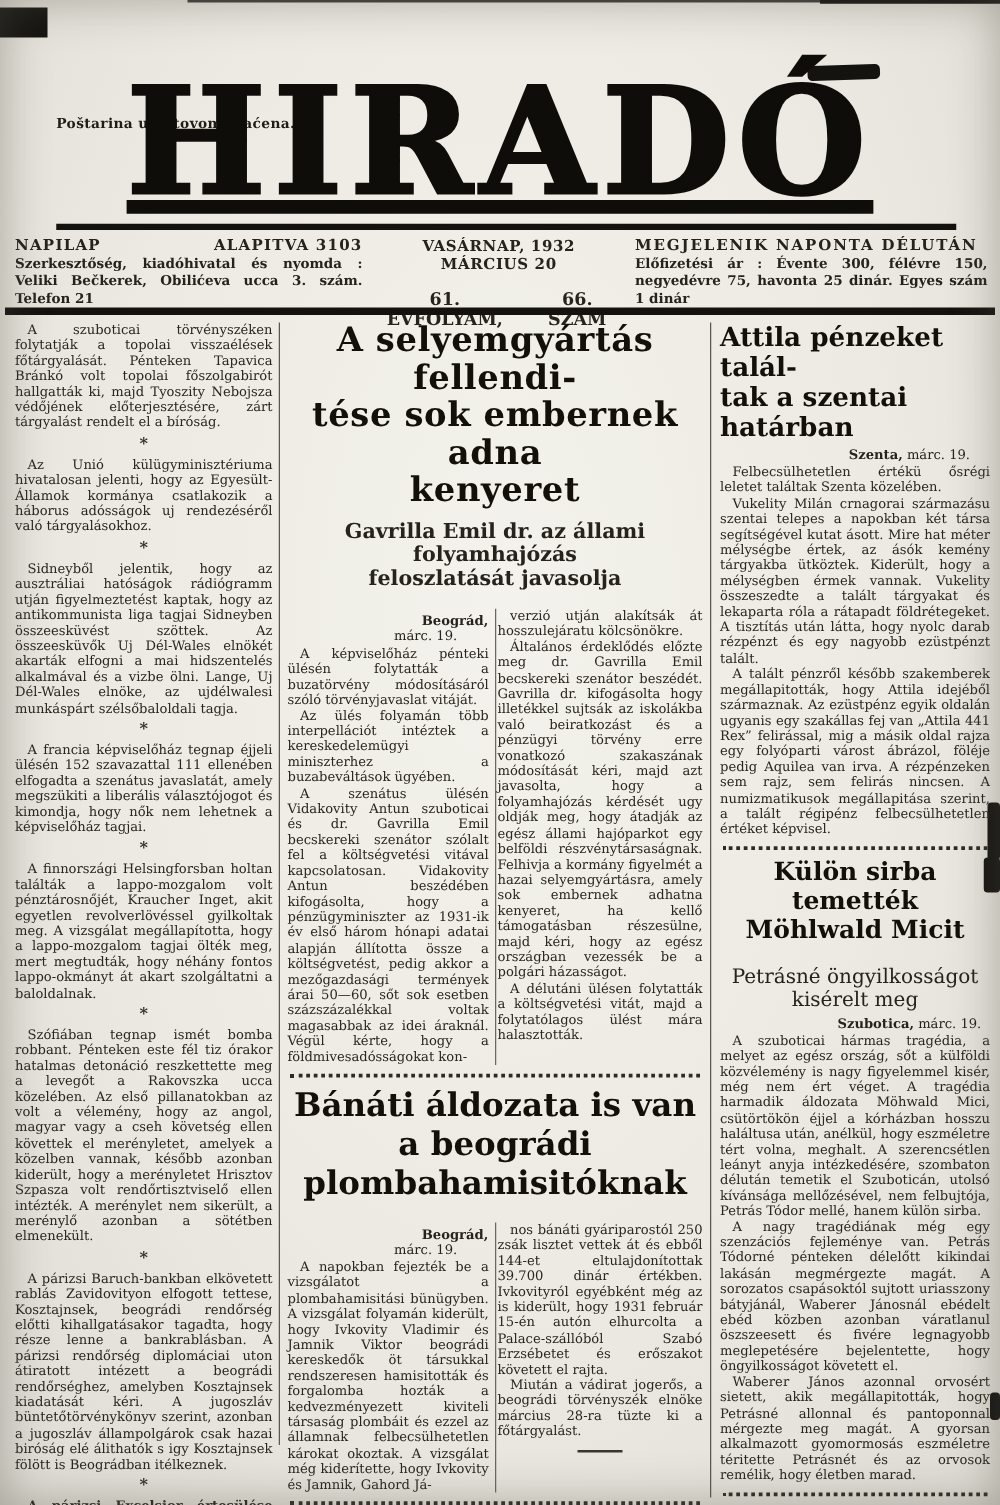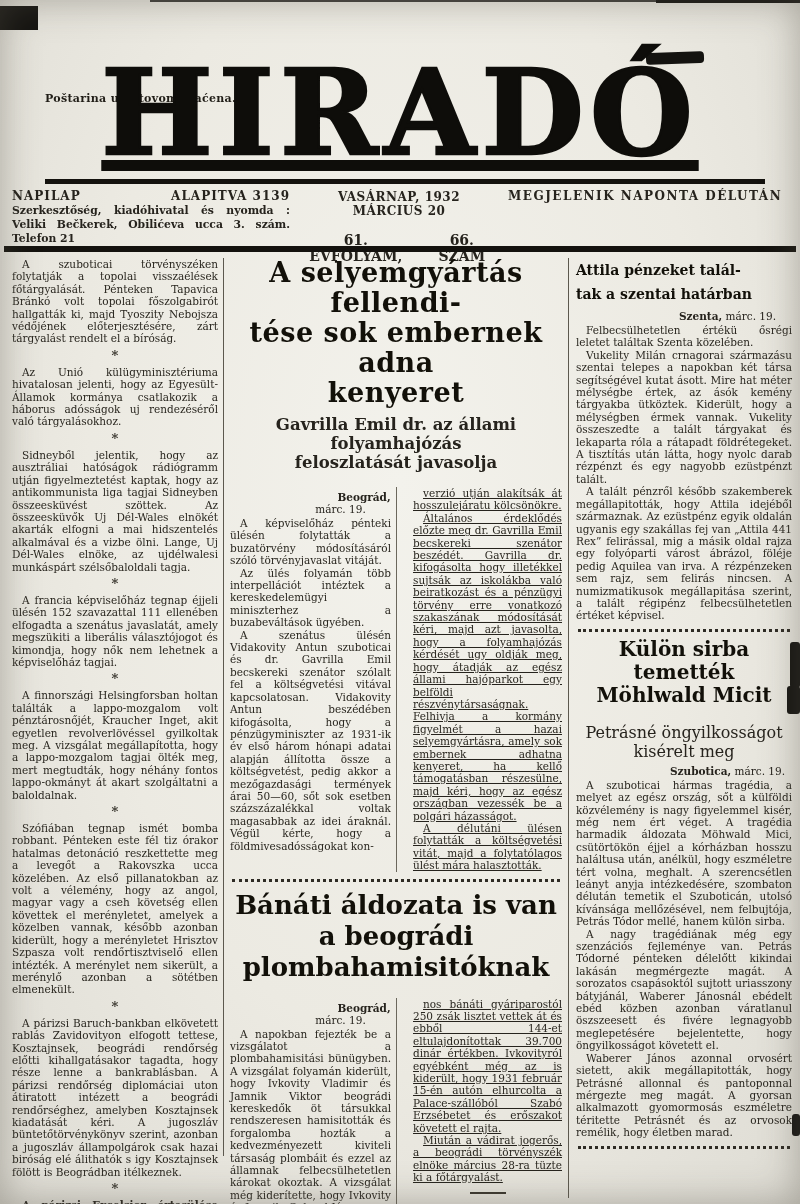"ALAPITVA 3139" span { text: 3139 -> 3103 }
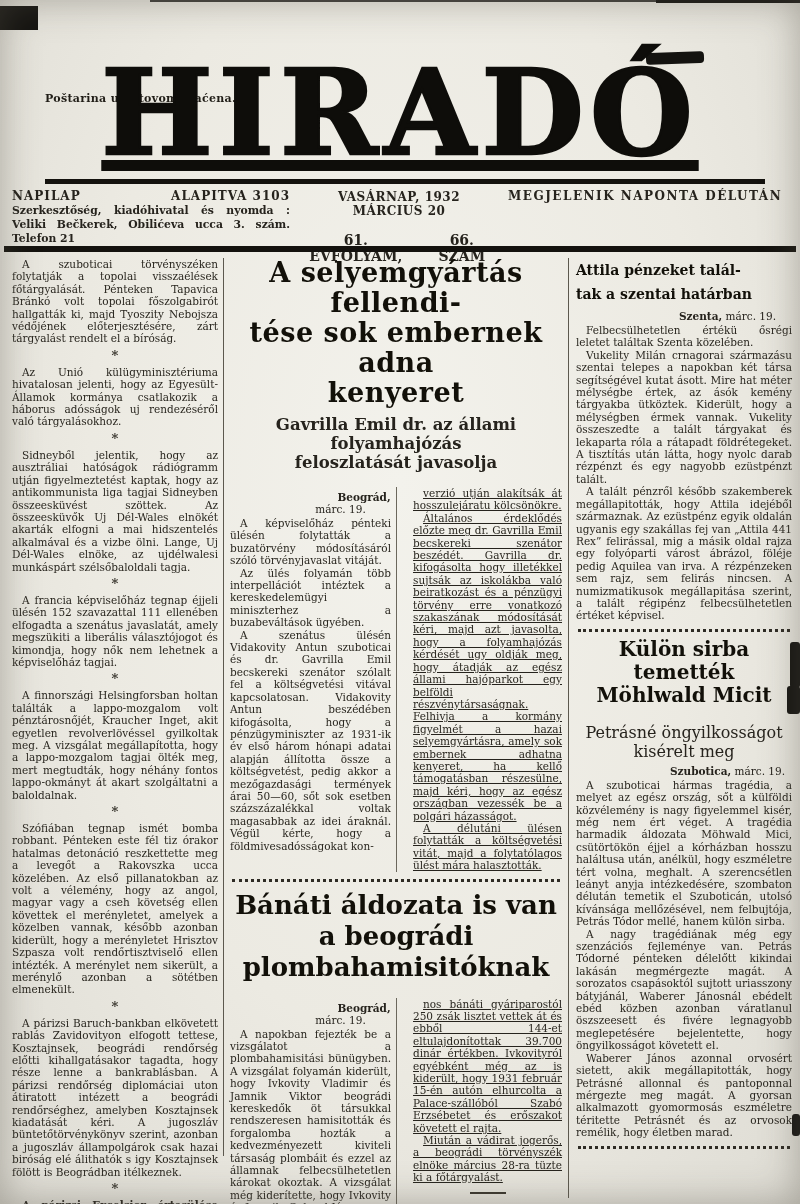"Előfizetési ár : Évente 300," div.info-sub { html: none -> <div>Előfizetési ár : Évente 300, félévre 150, negyedévre 75, havonta 25 dinár. Egyes szám 1 dinár</div> }
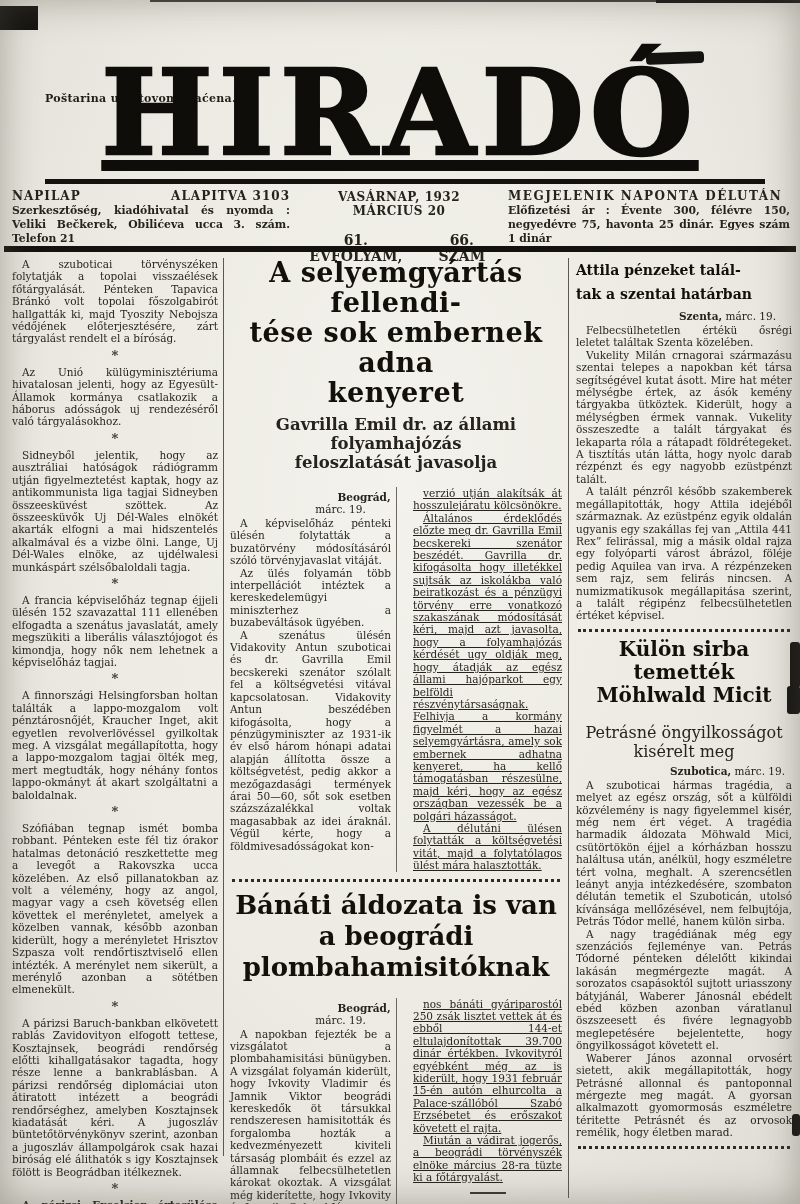"Attila pénzeket talál-" .hl-r1 { font-size: 14px -> 21px }
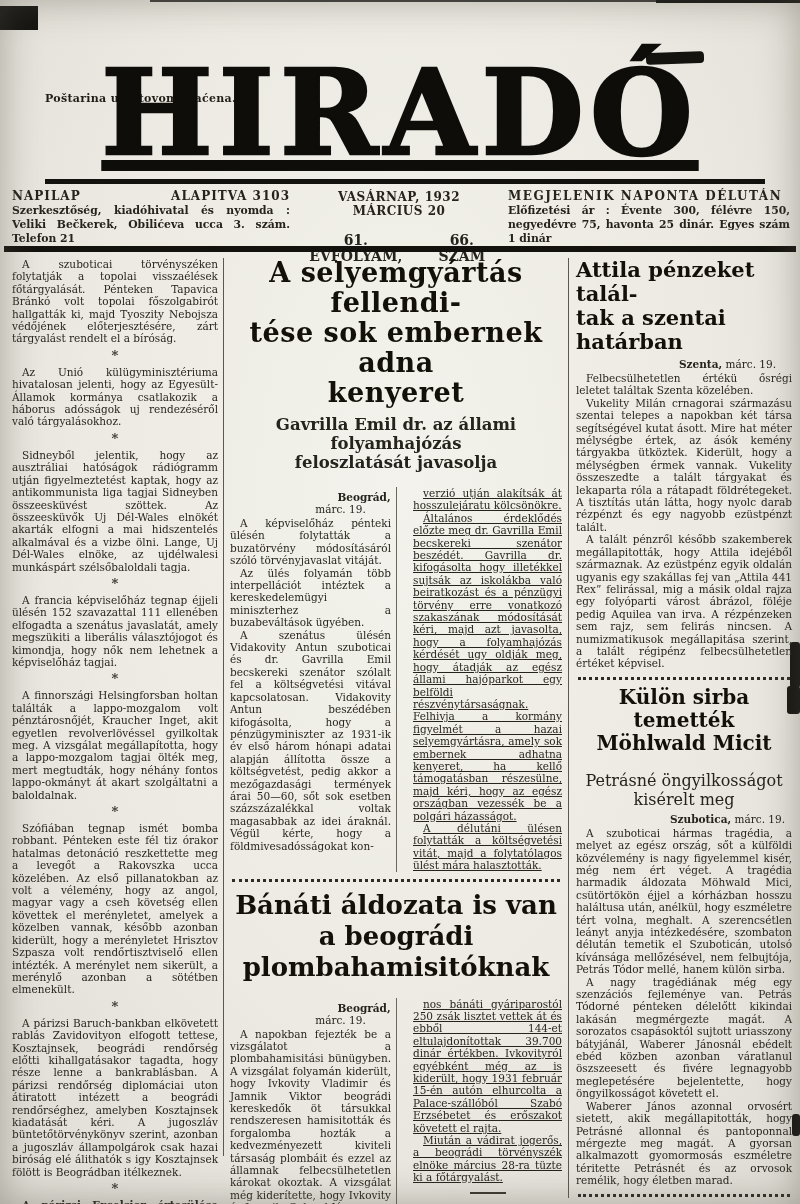"verzió utján alakítsák át hosszulejáratu" .body2col .c2 { padding-left: 16px -> 1px; text-decoration: underline -> none }
